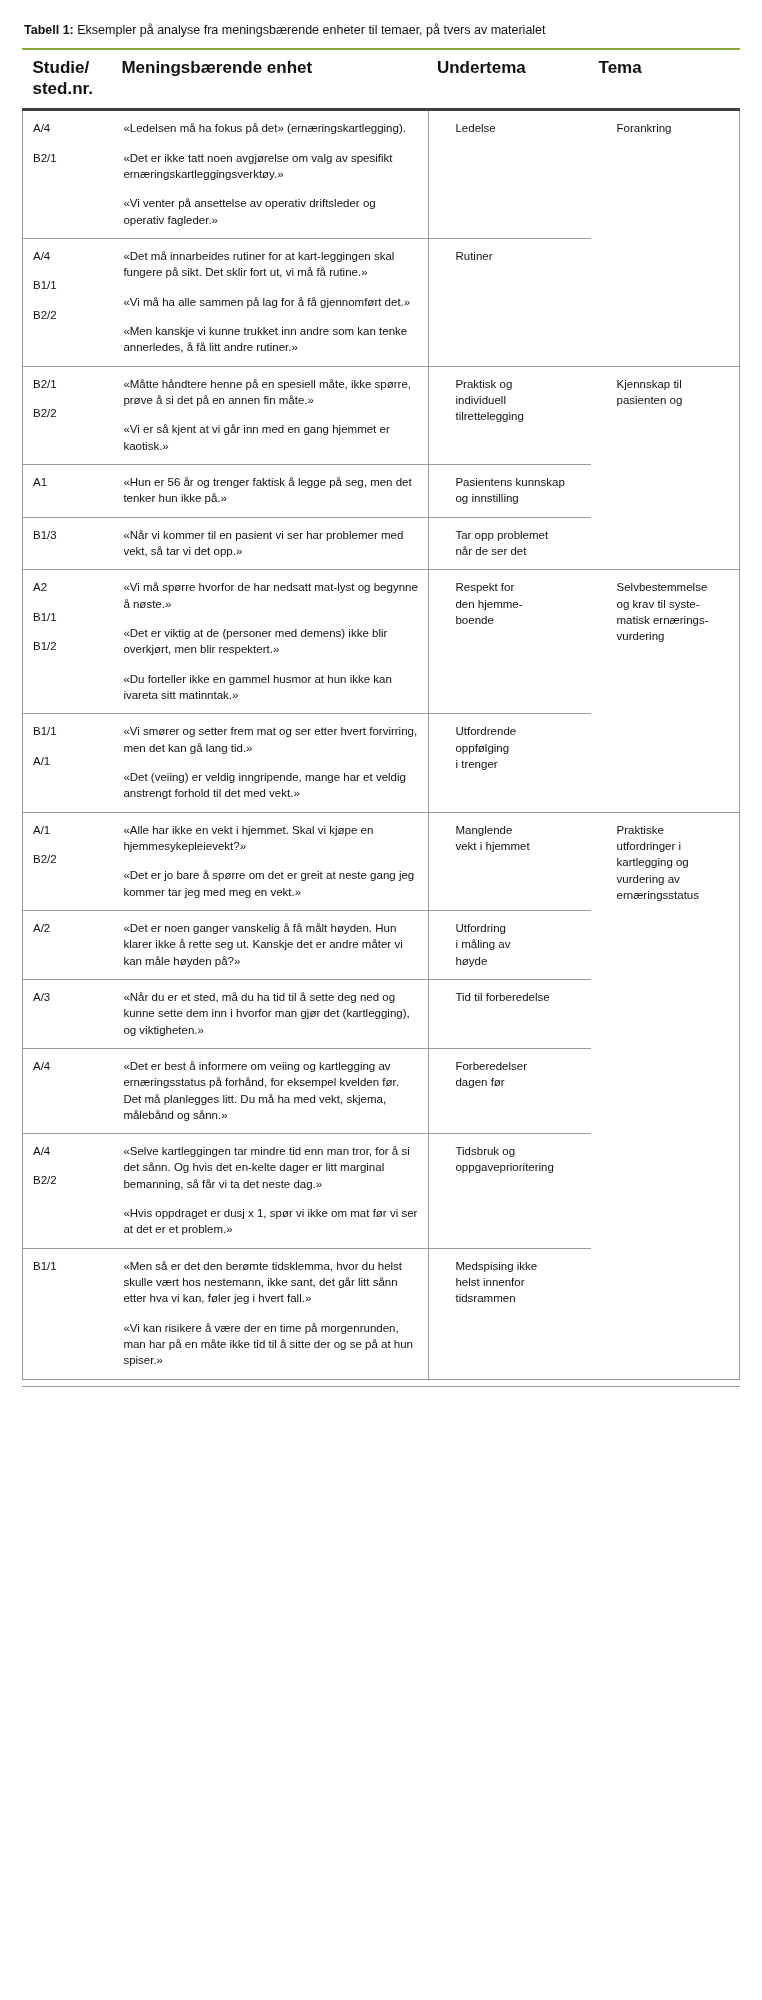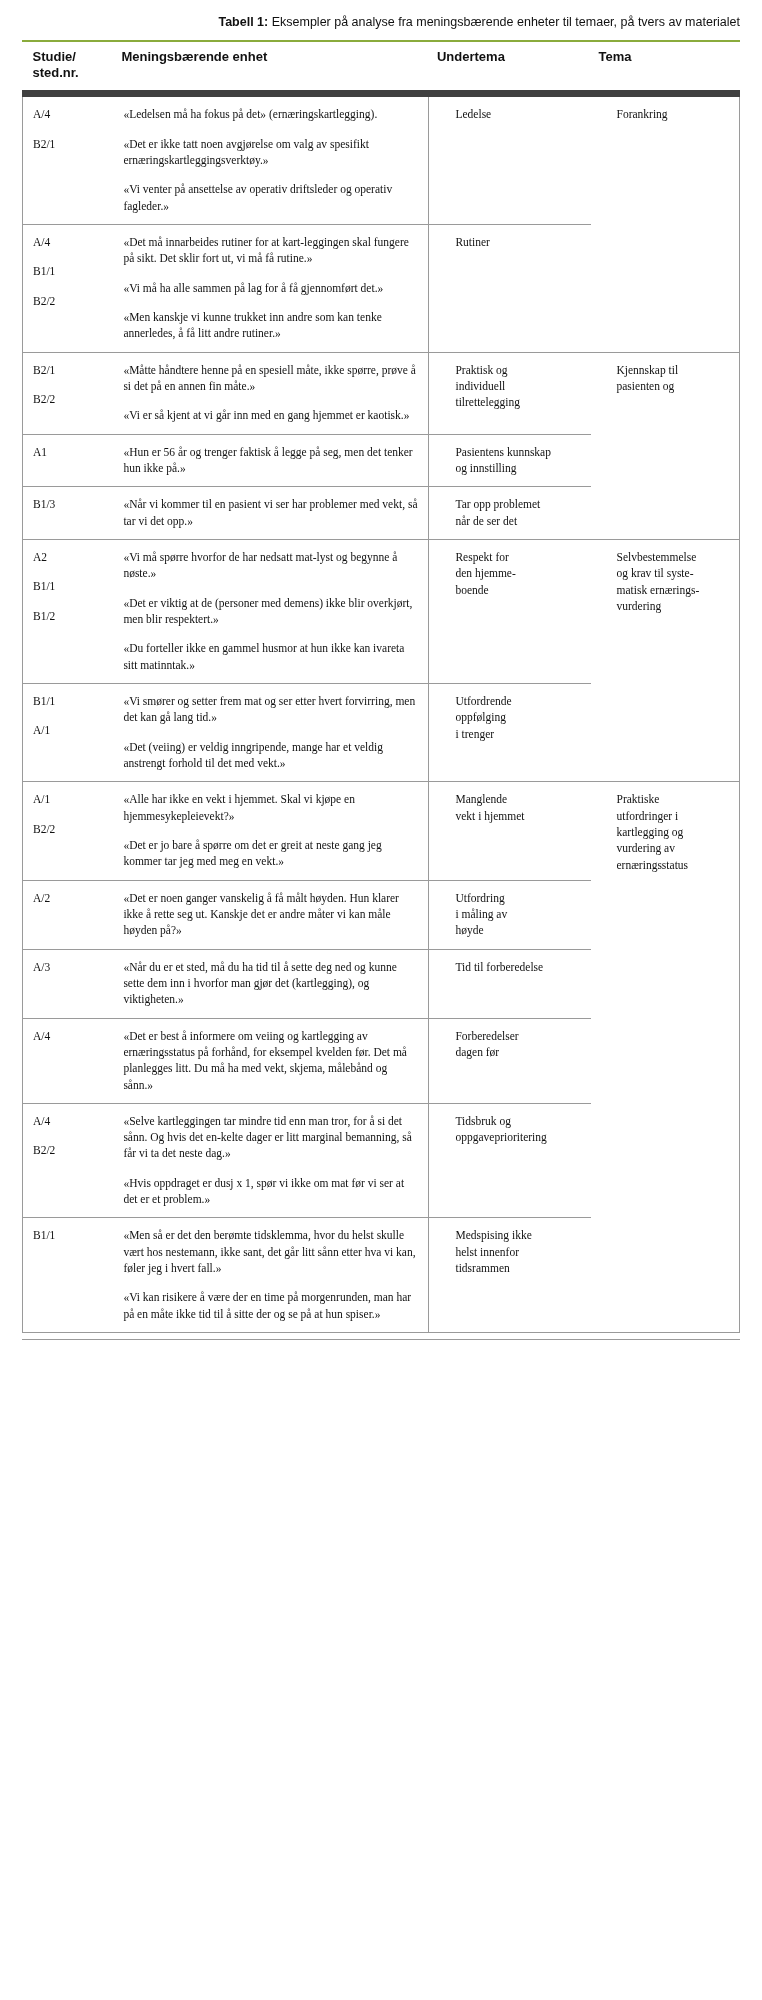"Tabell 1: Eksempler på analyse" .caption { margin: 0 0 9px 2px -> 8px 0 9px 2px; text-align: right -> none }
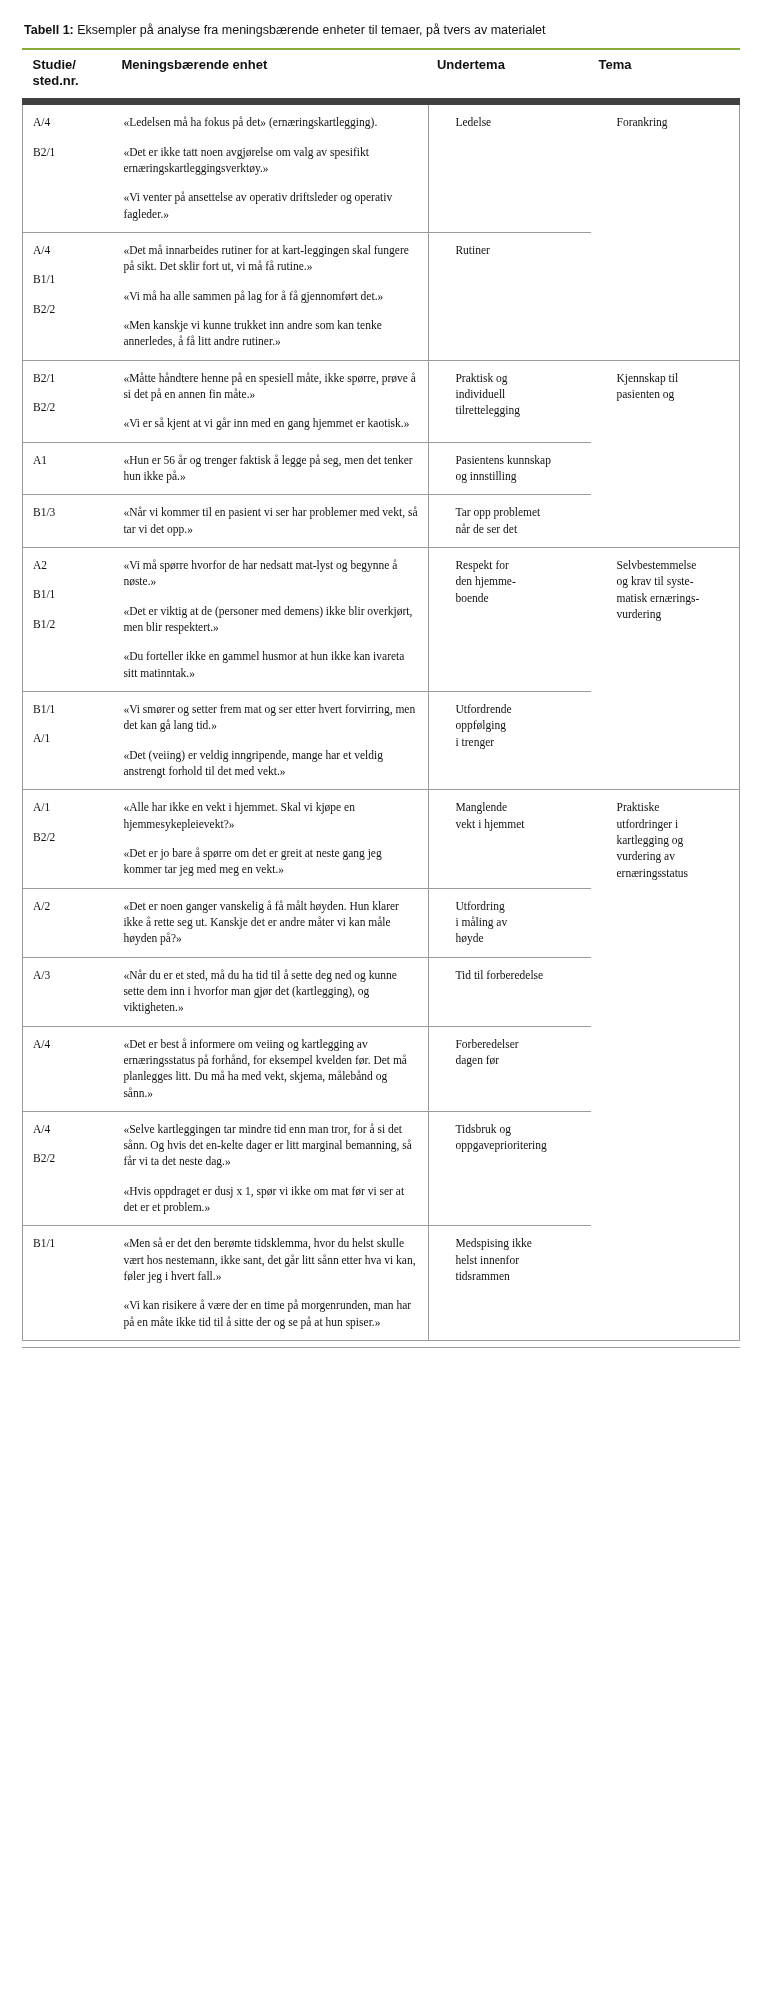"Studie/" thead th { border-bottom: 7px solid #404040 -> 3px solid #404040; font-size: 13px -> 17px }
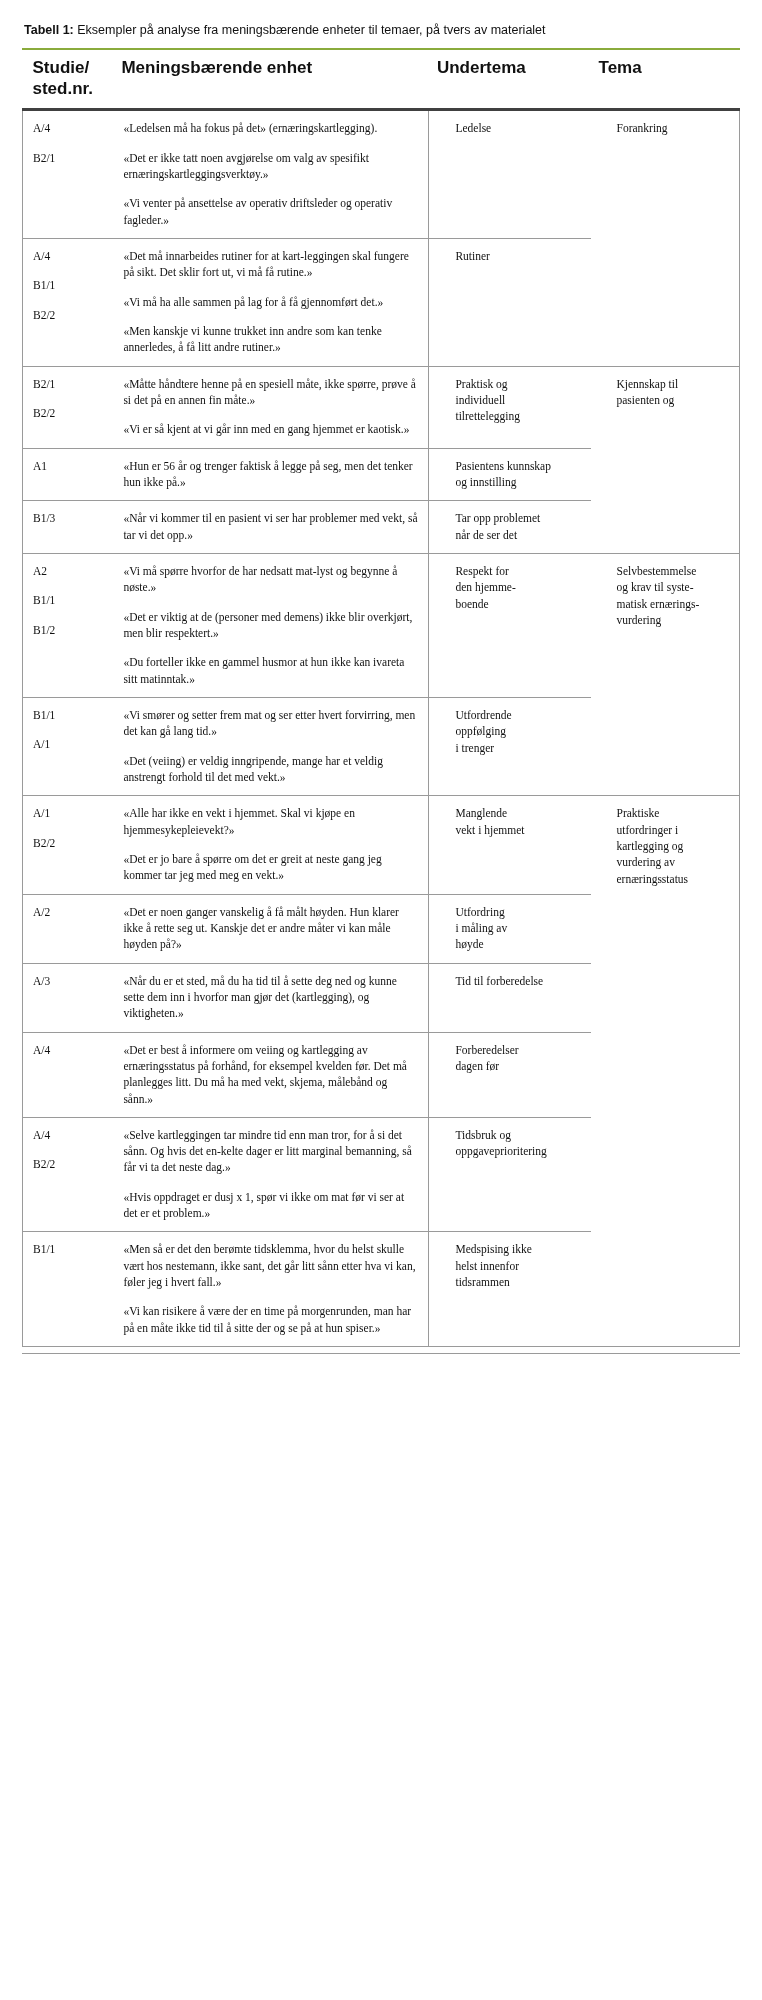"A/4" tbody td { font-family: Liberation Serif, serif -> none }
